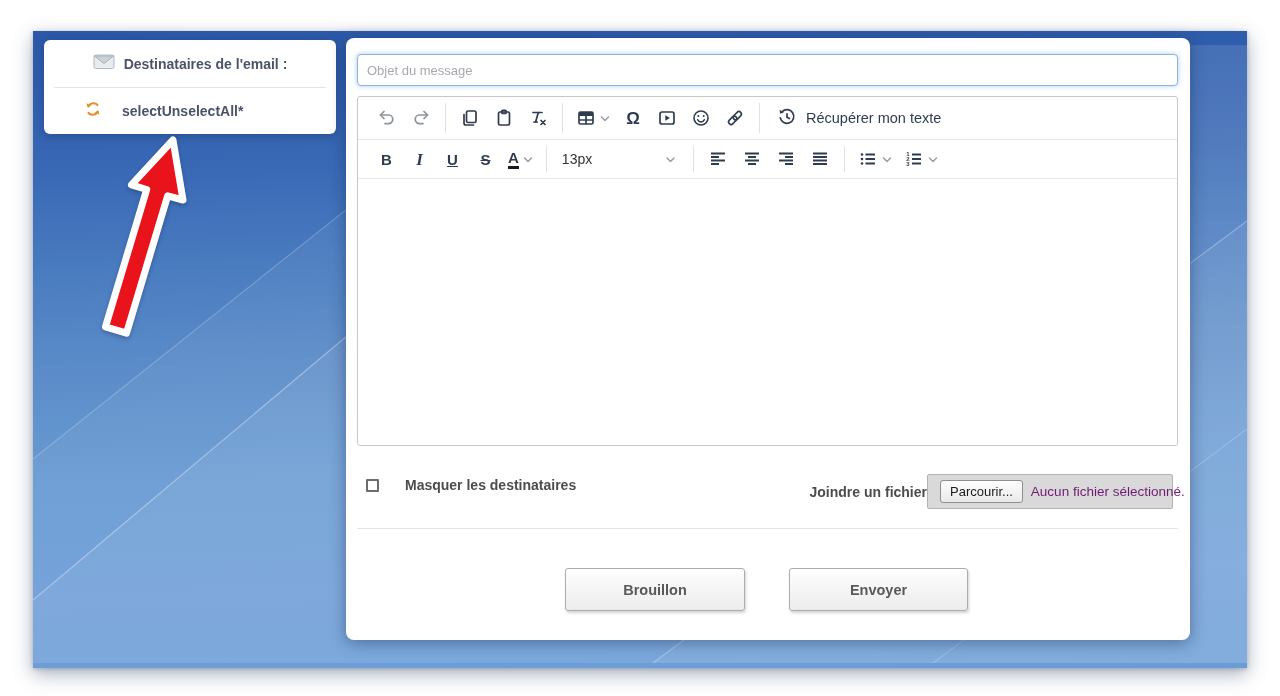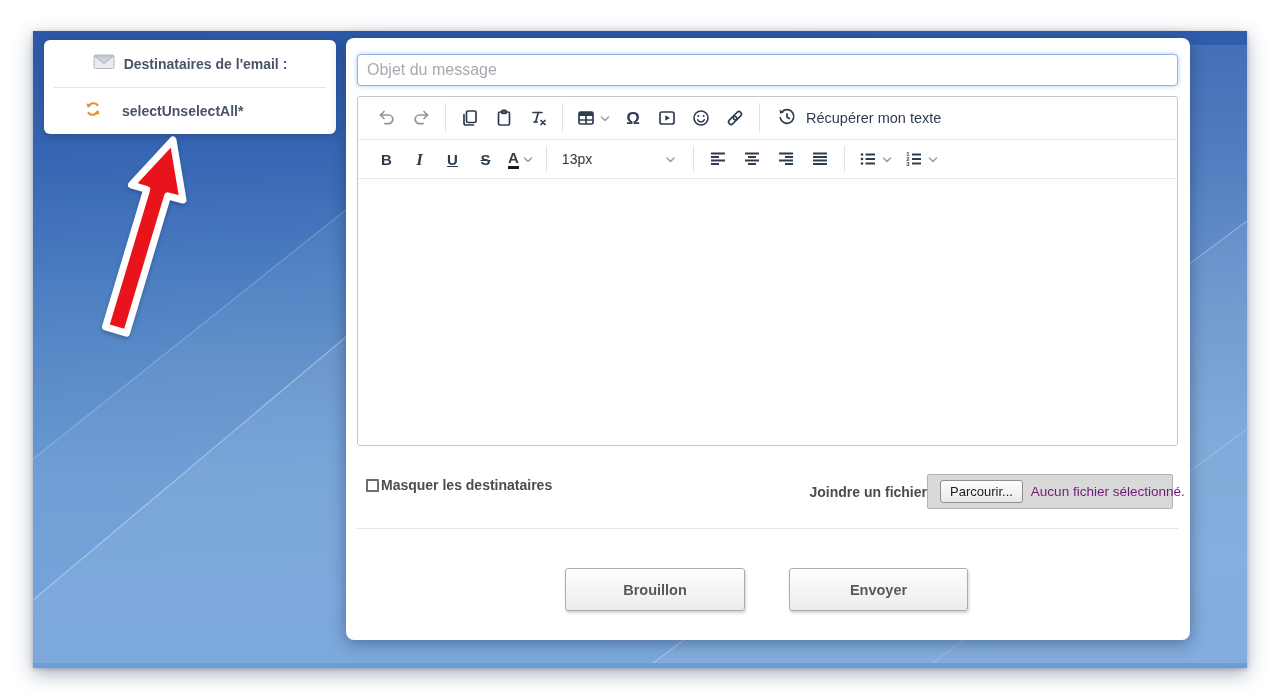"Objet du message" .subject-input { font-size: 16px -> 13px }
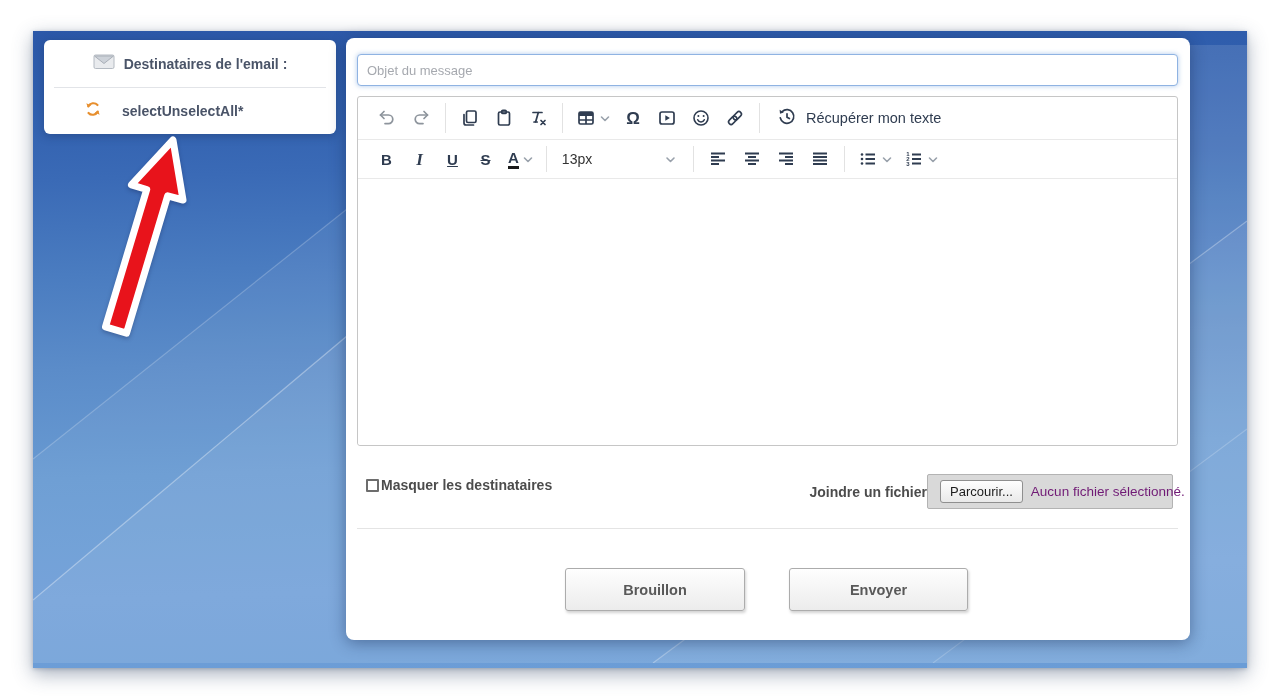"Masquer les destinataires" .hide-group { gap: 2px -> 26px }
